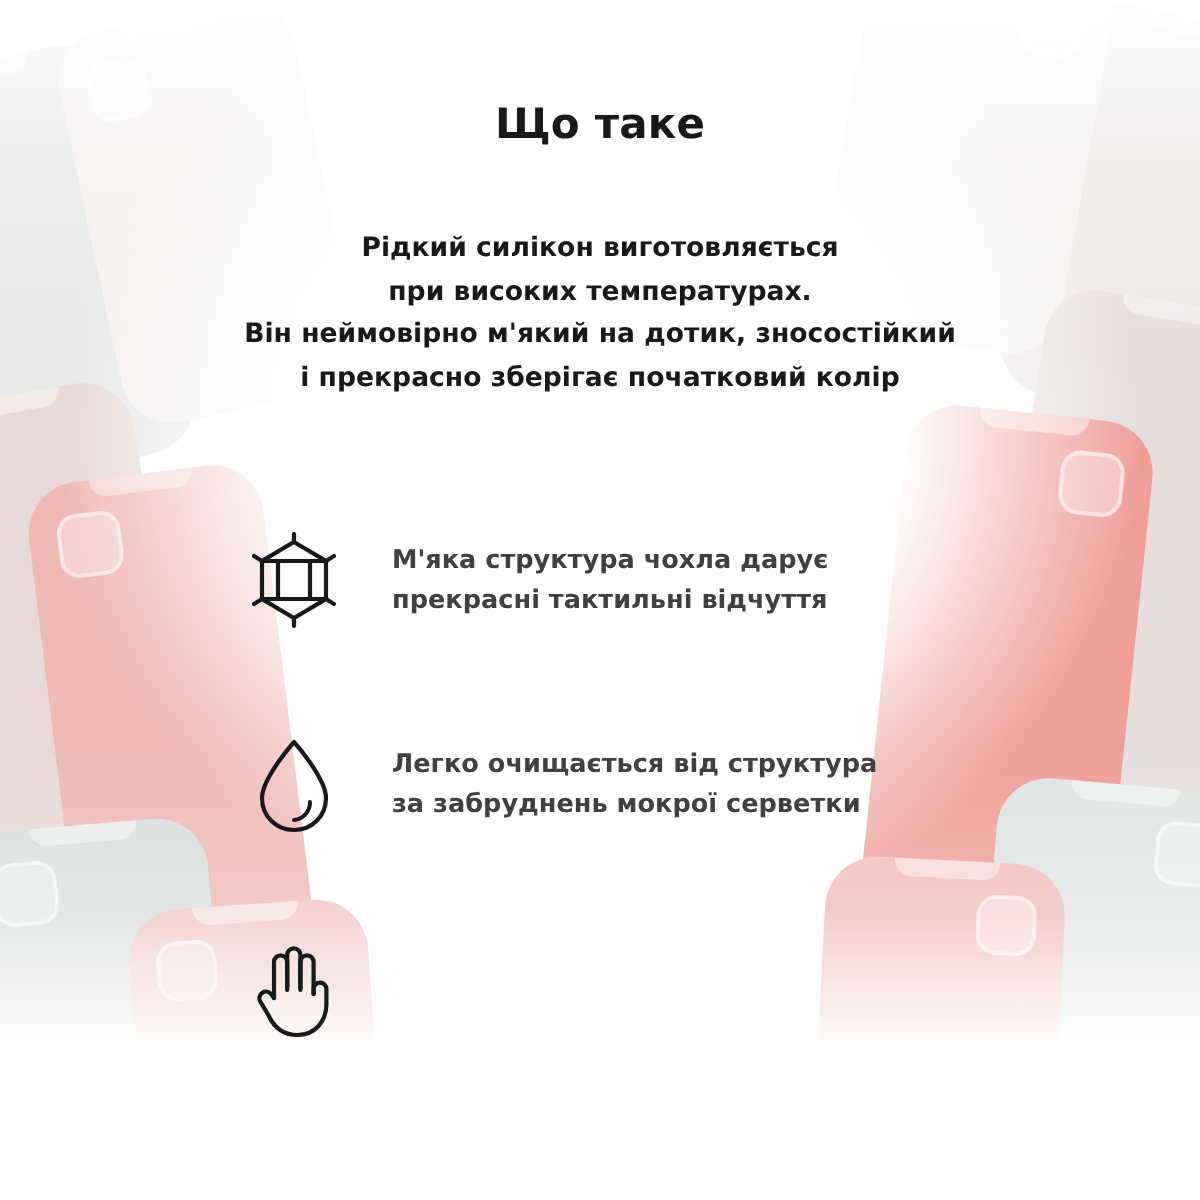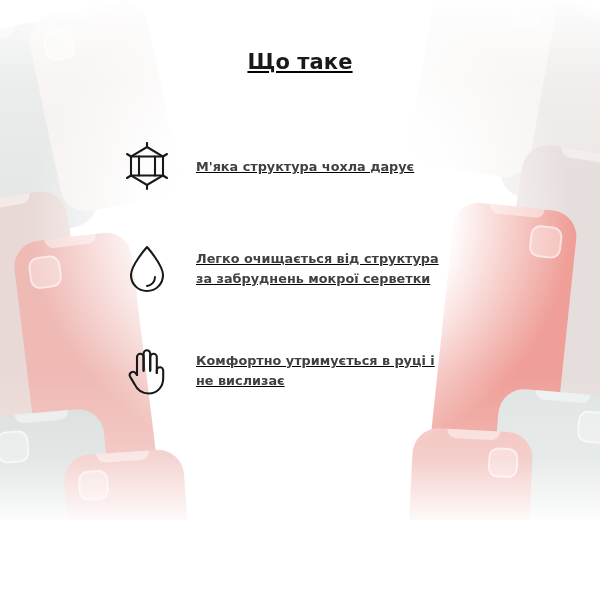"Що таке" #page { text-decoration: underline -> none }
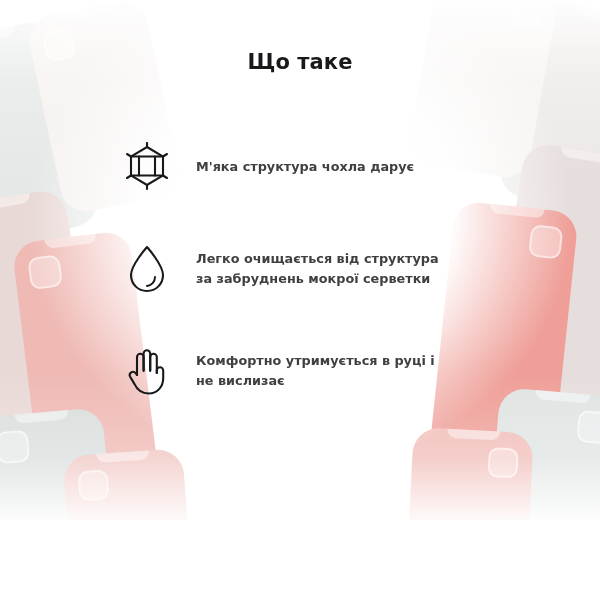"Рідкий силікон виготовляється" p.lead { html: none -> <p> <span>Рідкий силікон виготовляється</span> <span>при високих температурах.</span> <span>Він неймовірно м'який на дотик, зносостійкий</span> <span>і прекрасно зберігає початковий колір</span> </p> }
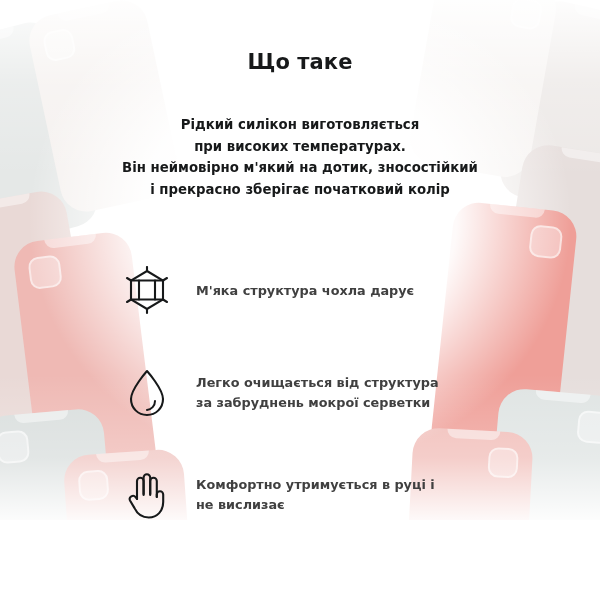"прекрасні тактильні відчуття" span { html: none -> <span>прекрасні тактильні відчуття</span> }
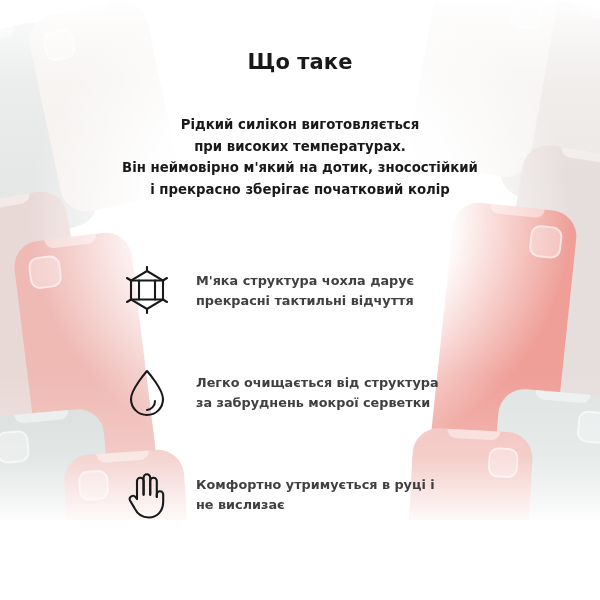"Комфортно утримується в руці і" span.ftext { html: <span> <span>Комфортно утримується в руці і</span> <span>не вислизає</span> </span> -> none }
